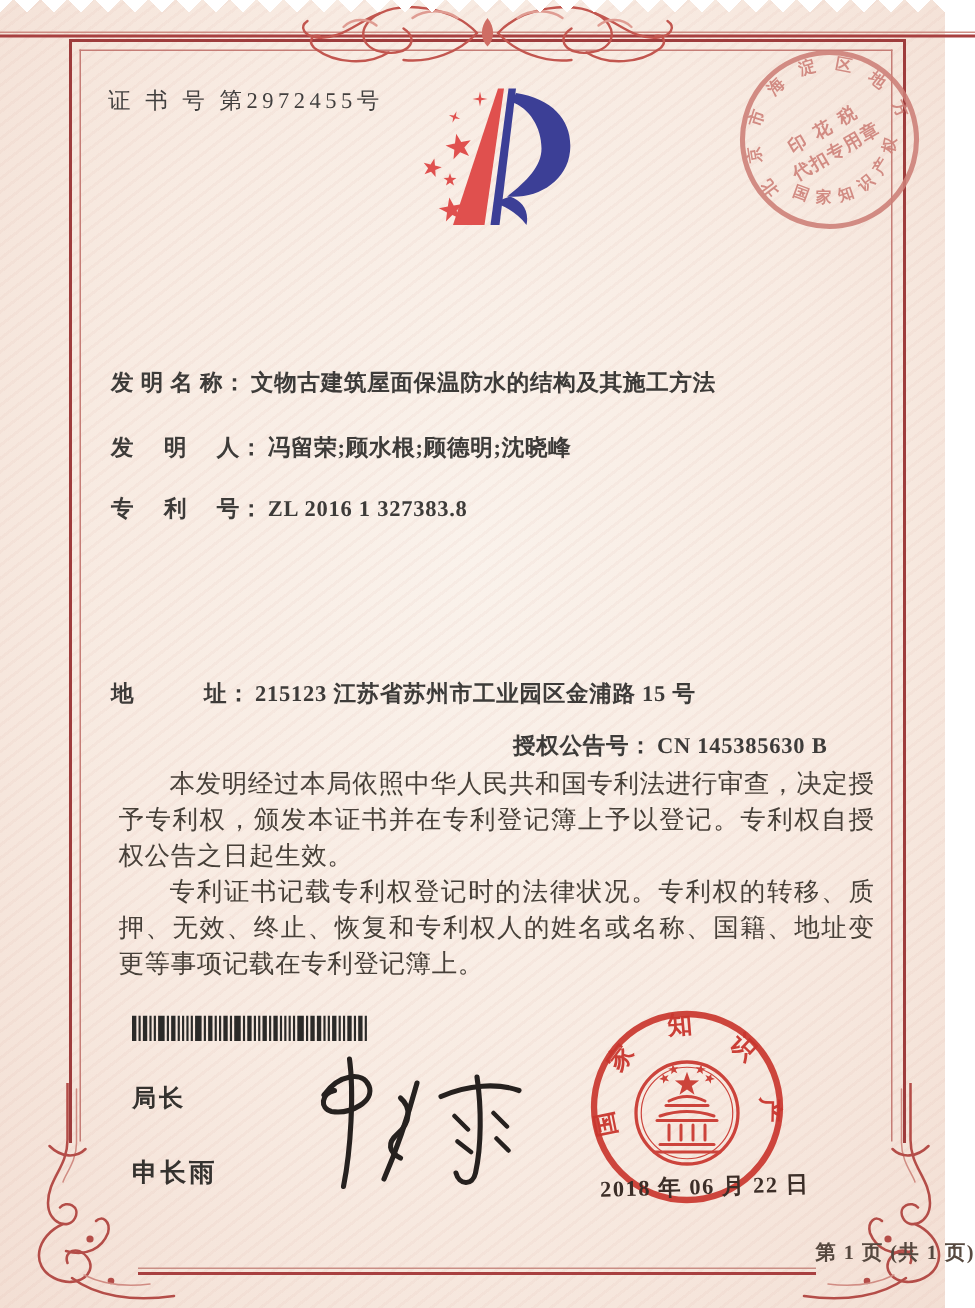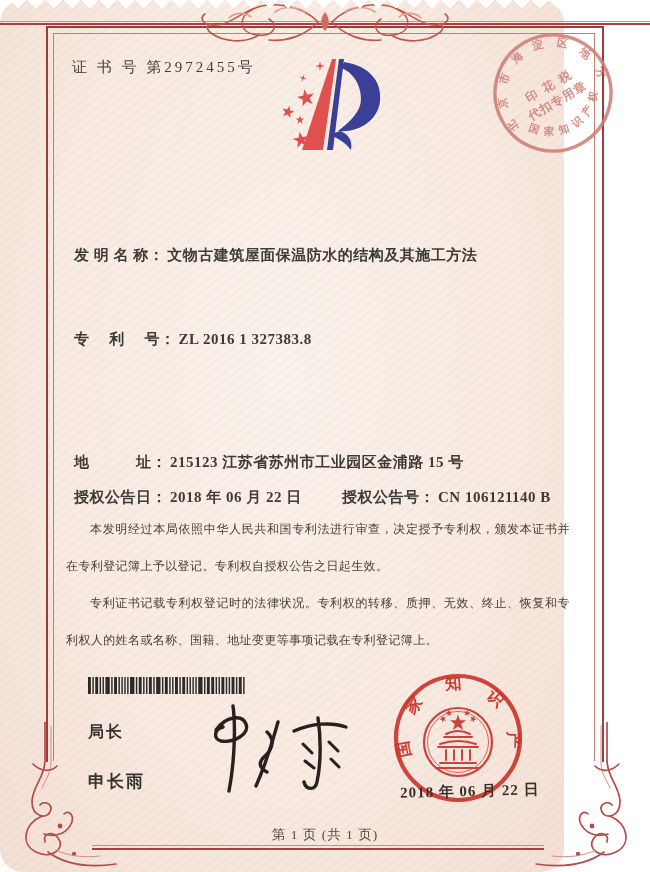"证 书 号 第2972455号" #page { border-radius: 23px -> none; width: 564px -> 630px }
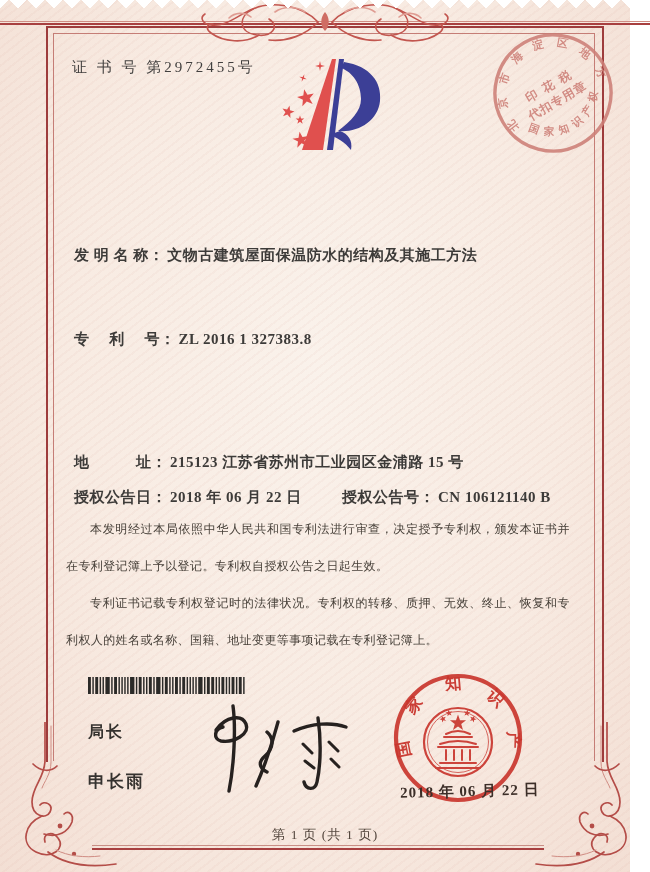"发 明 人： 冯留荣;顾水根;顾德明;沈晓峰" div.fieldrow { html: none -> <div> <span>发 明 人：</span><span>冯留荣;顾水根;顾德明;沈晓峰</span> </div> }
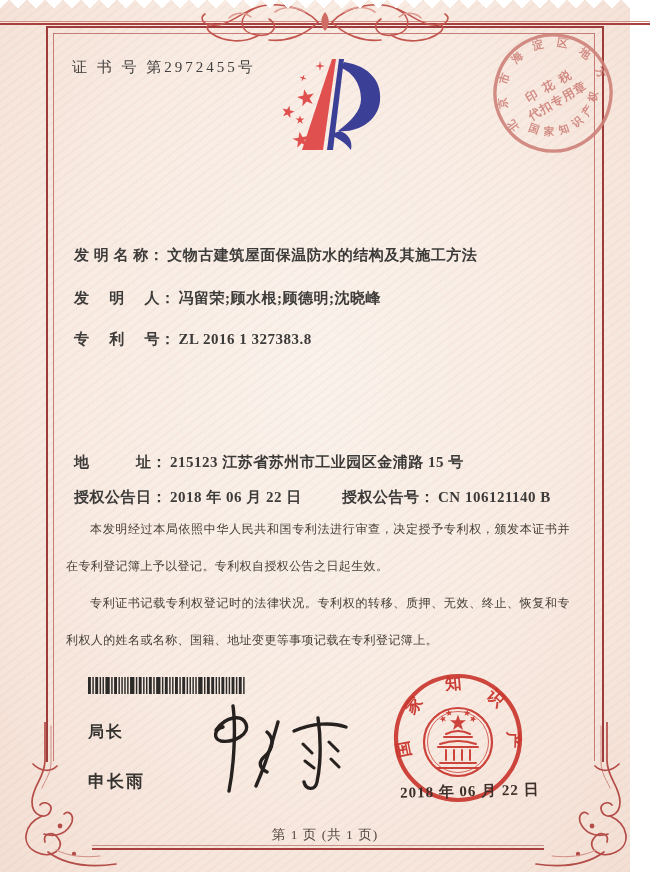"授权公告日： 2018 年 06 月" div.fieldrow { html: <div> <span>授权公告日：</span><span>2018 年 06 月 22 日</span> </div> -> none }
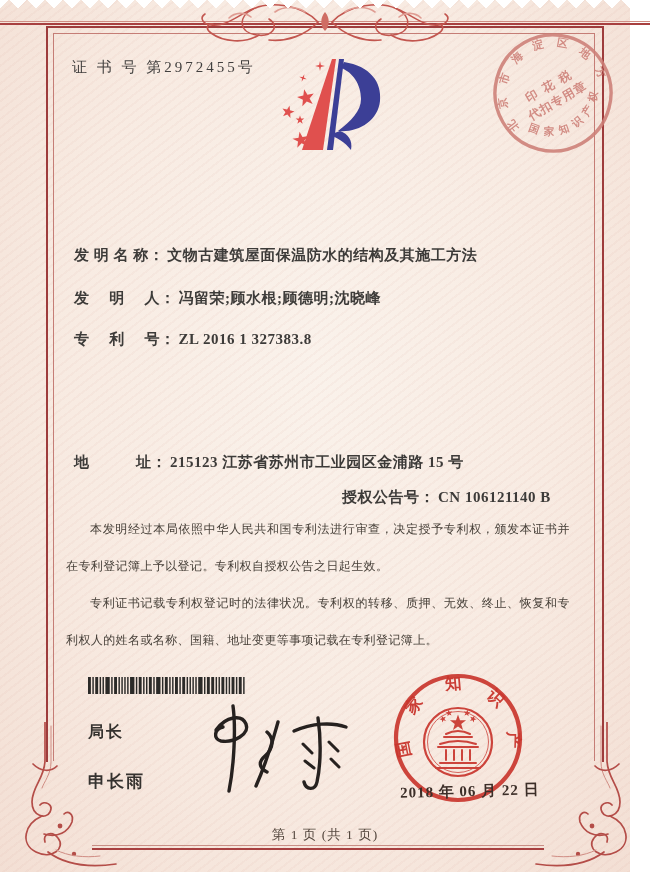"CN 106121140 B" span.val { text: 106121140 -> 145385630 }
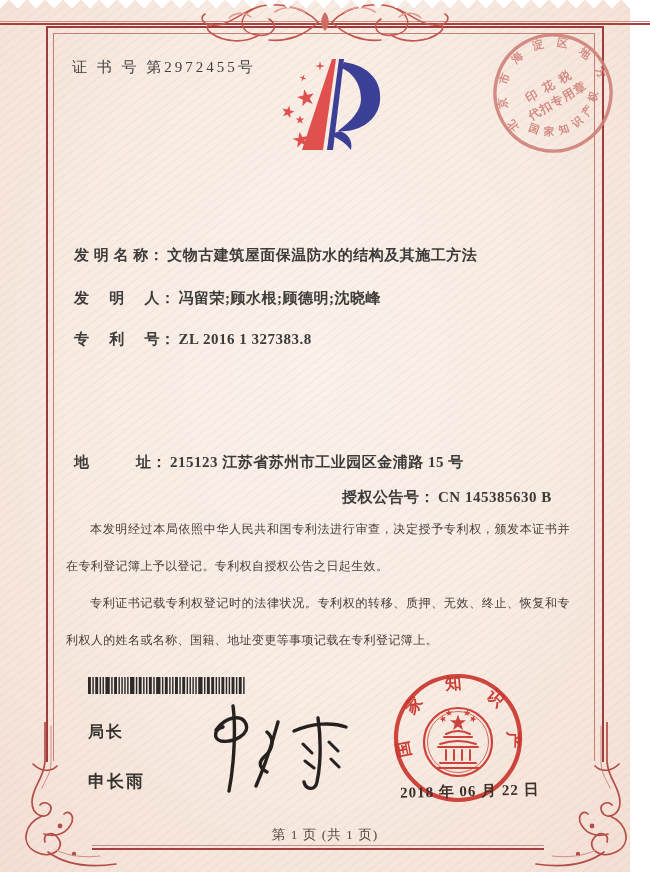"本发明经过本局依照中华人民共和国专利法进行审查，决定授予专利权，颁发本证书并在专" .paras { font-size: 12px -> 17px; left: 66px -> 79px; line-height: 37px -> 24px }
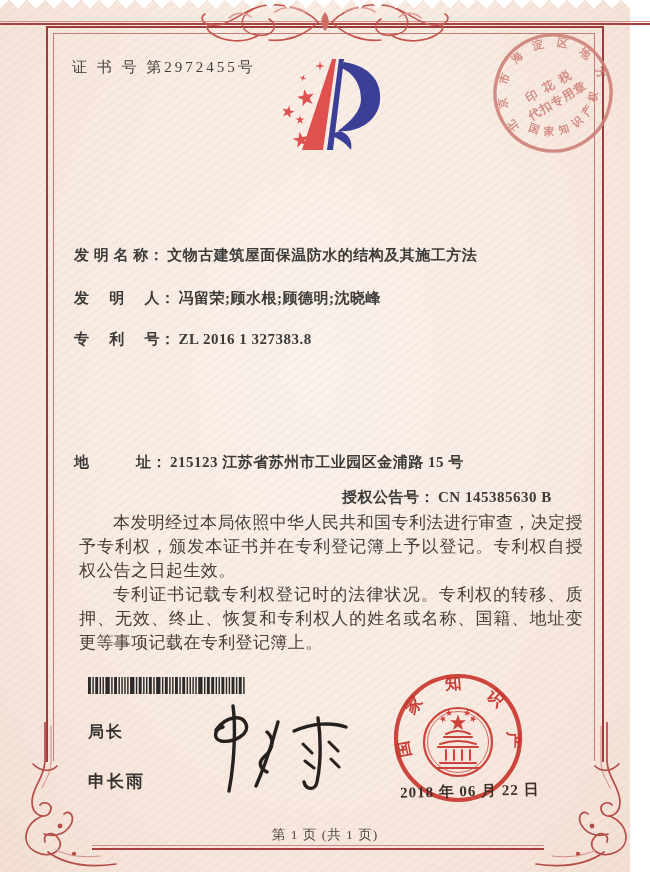"第 1 页 (共 1" .footer { font-weight: none -> bold; text-align: center -> right }
